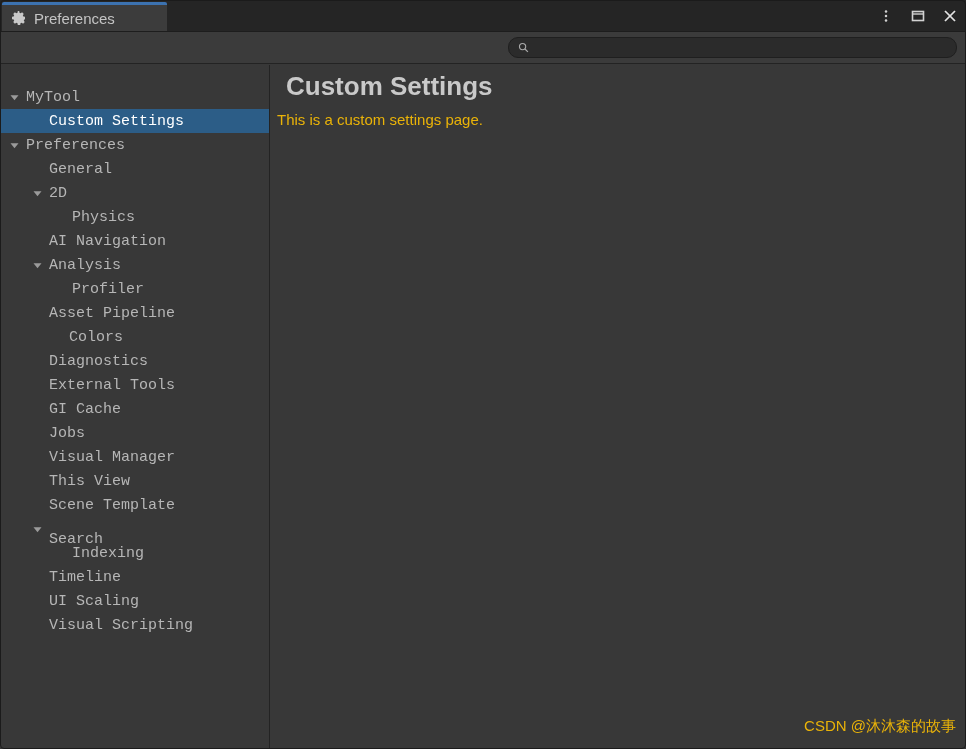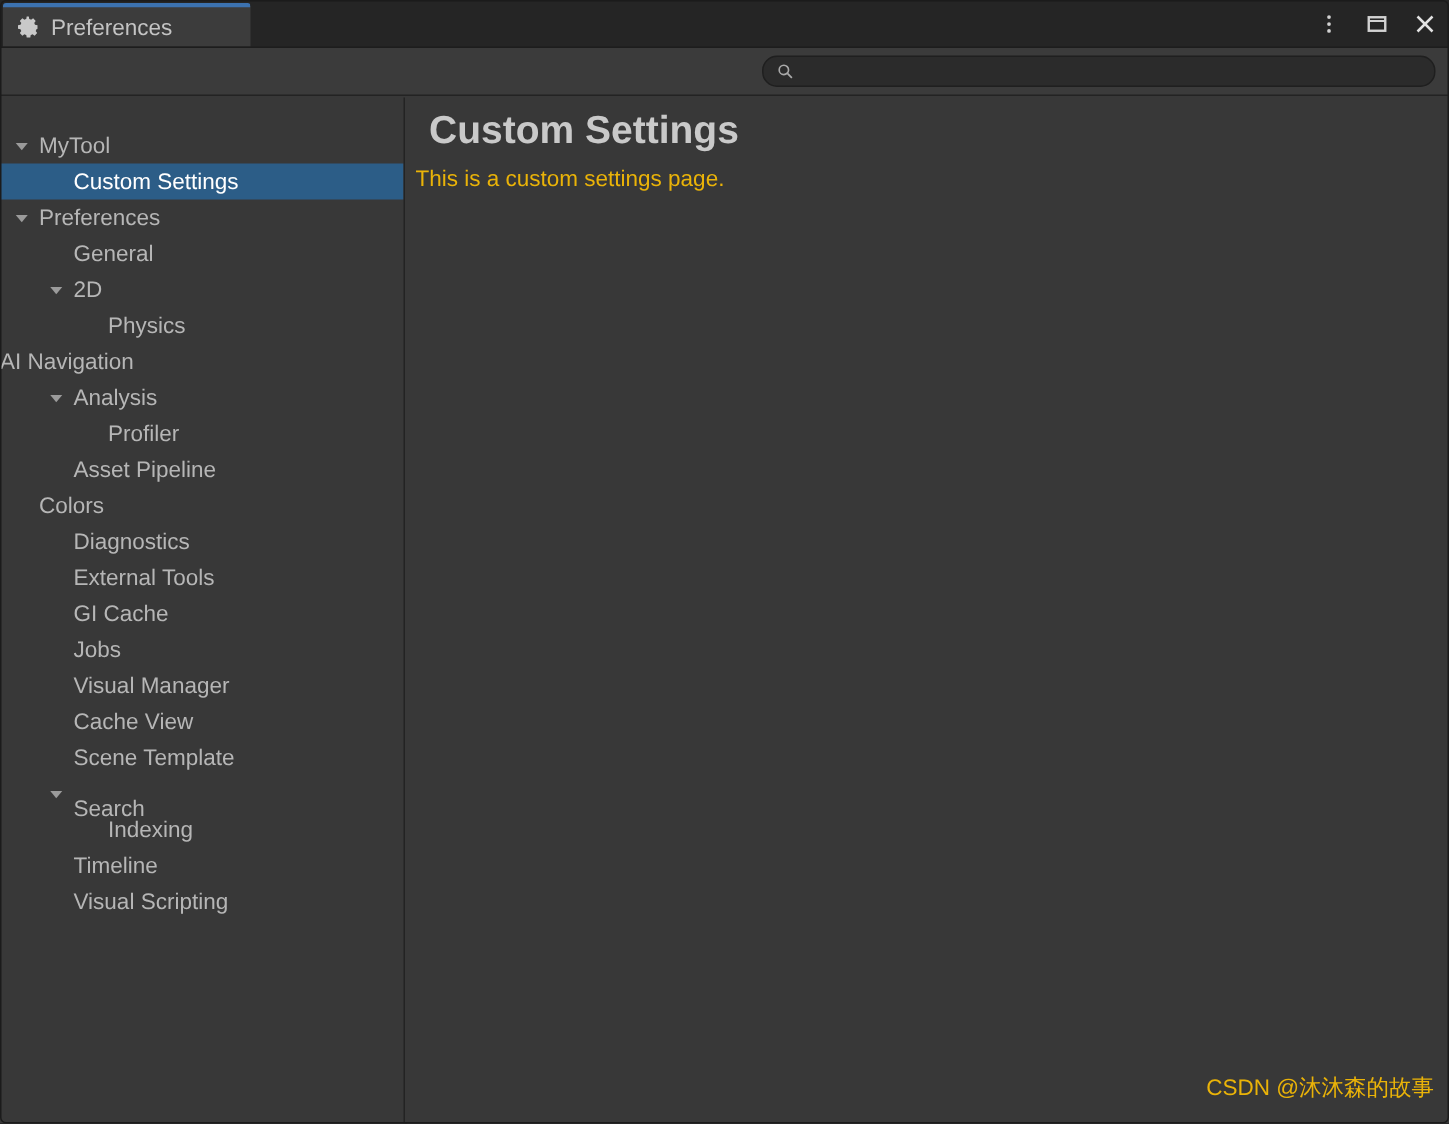"MyTool" .tree { font-family: none -> Liberation Mono, monospace }
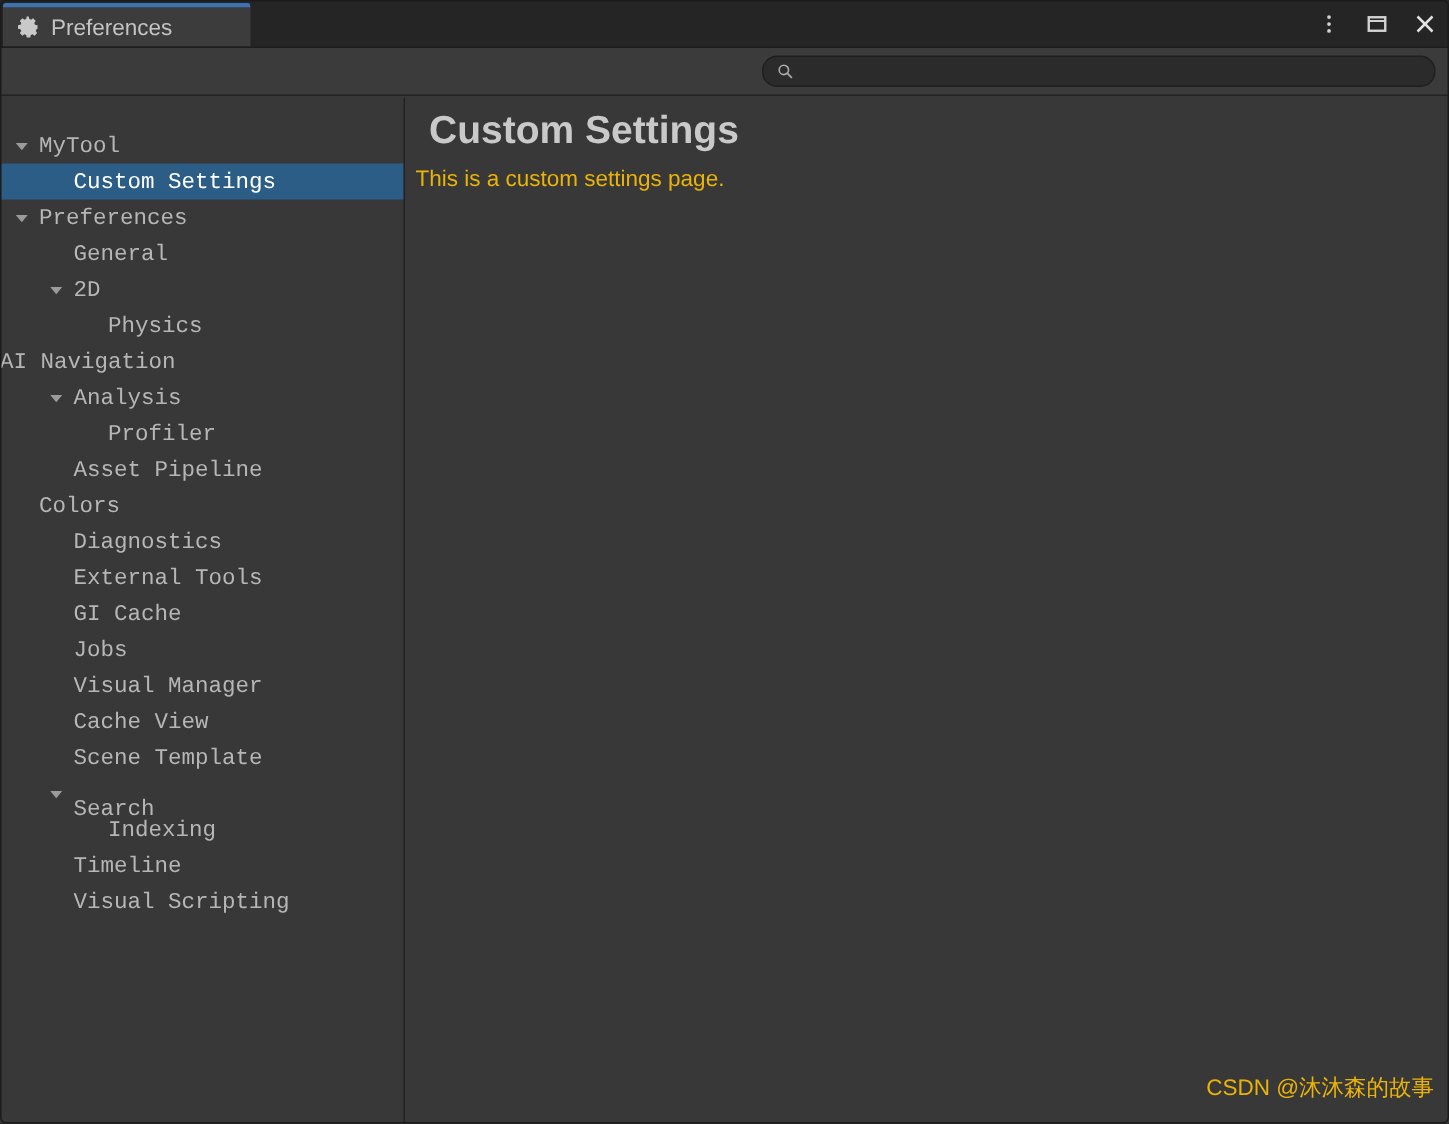"AI Navigation" span.tree-label { margin-left: none -> 49px }
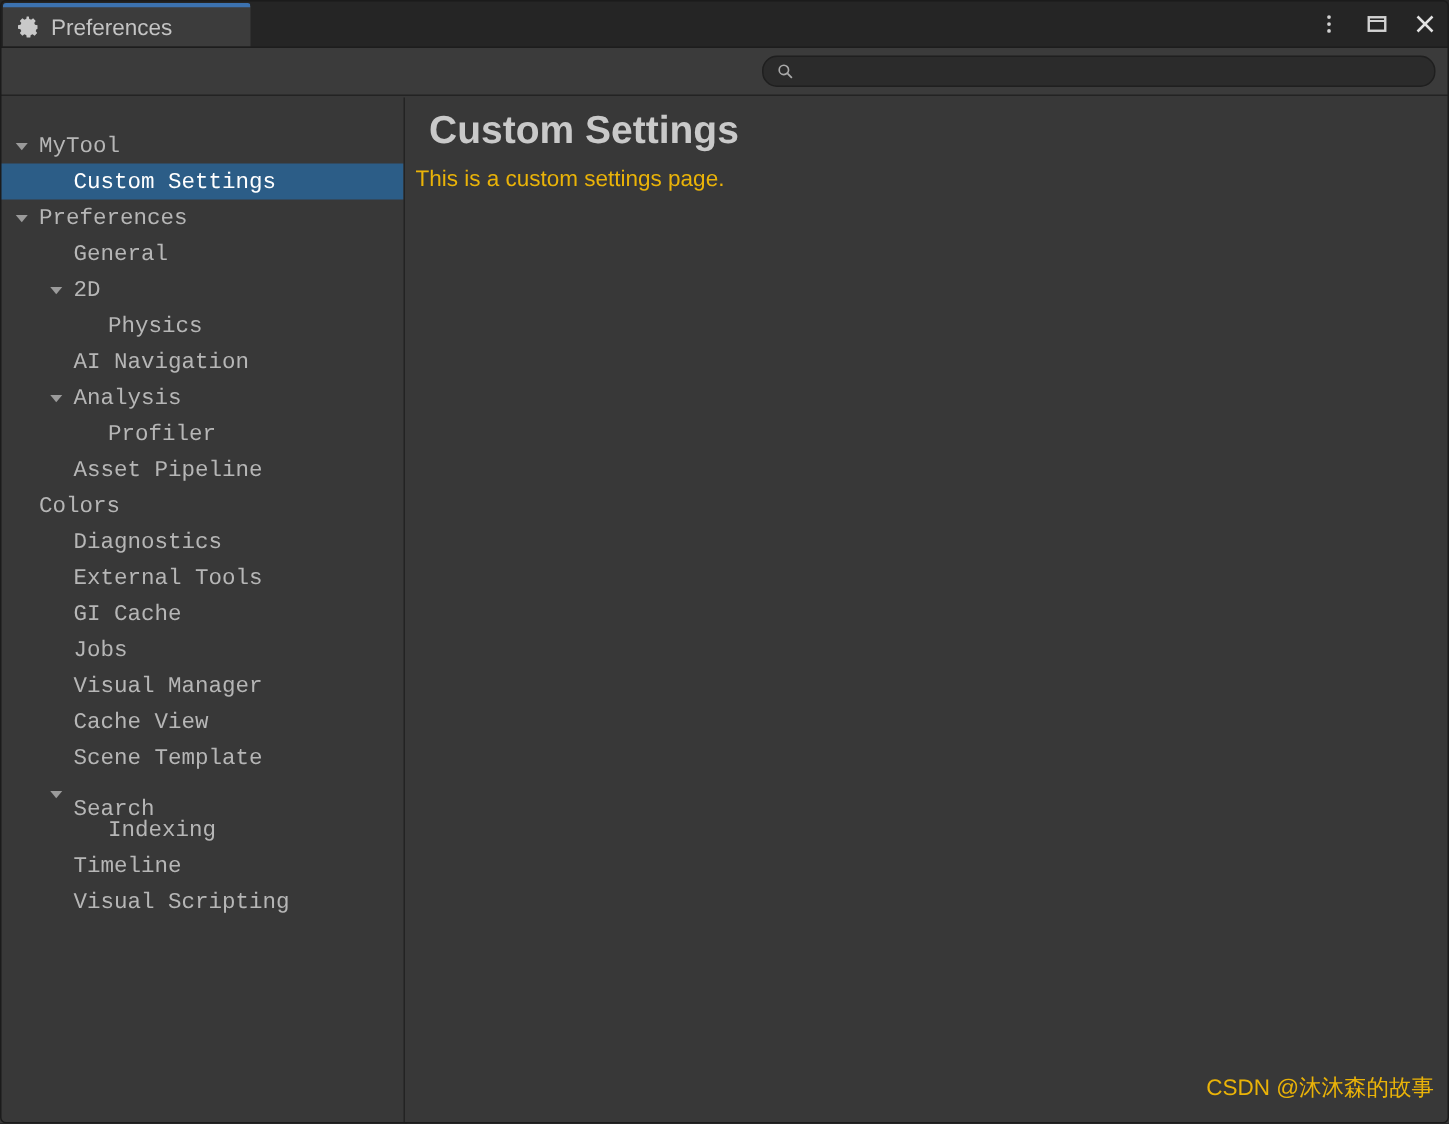"Colors" span.tree-label { margin-left: 26px -> 69px }
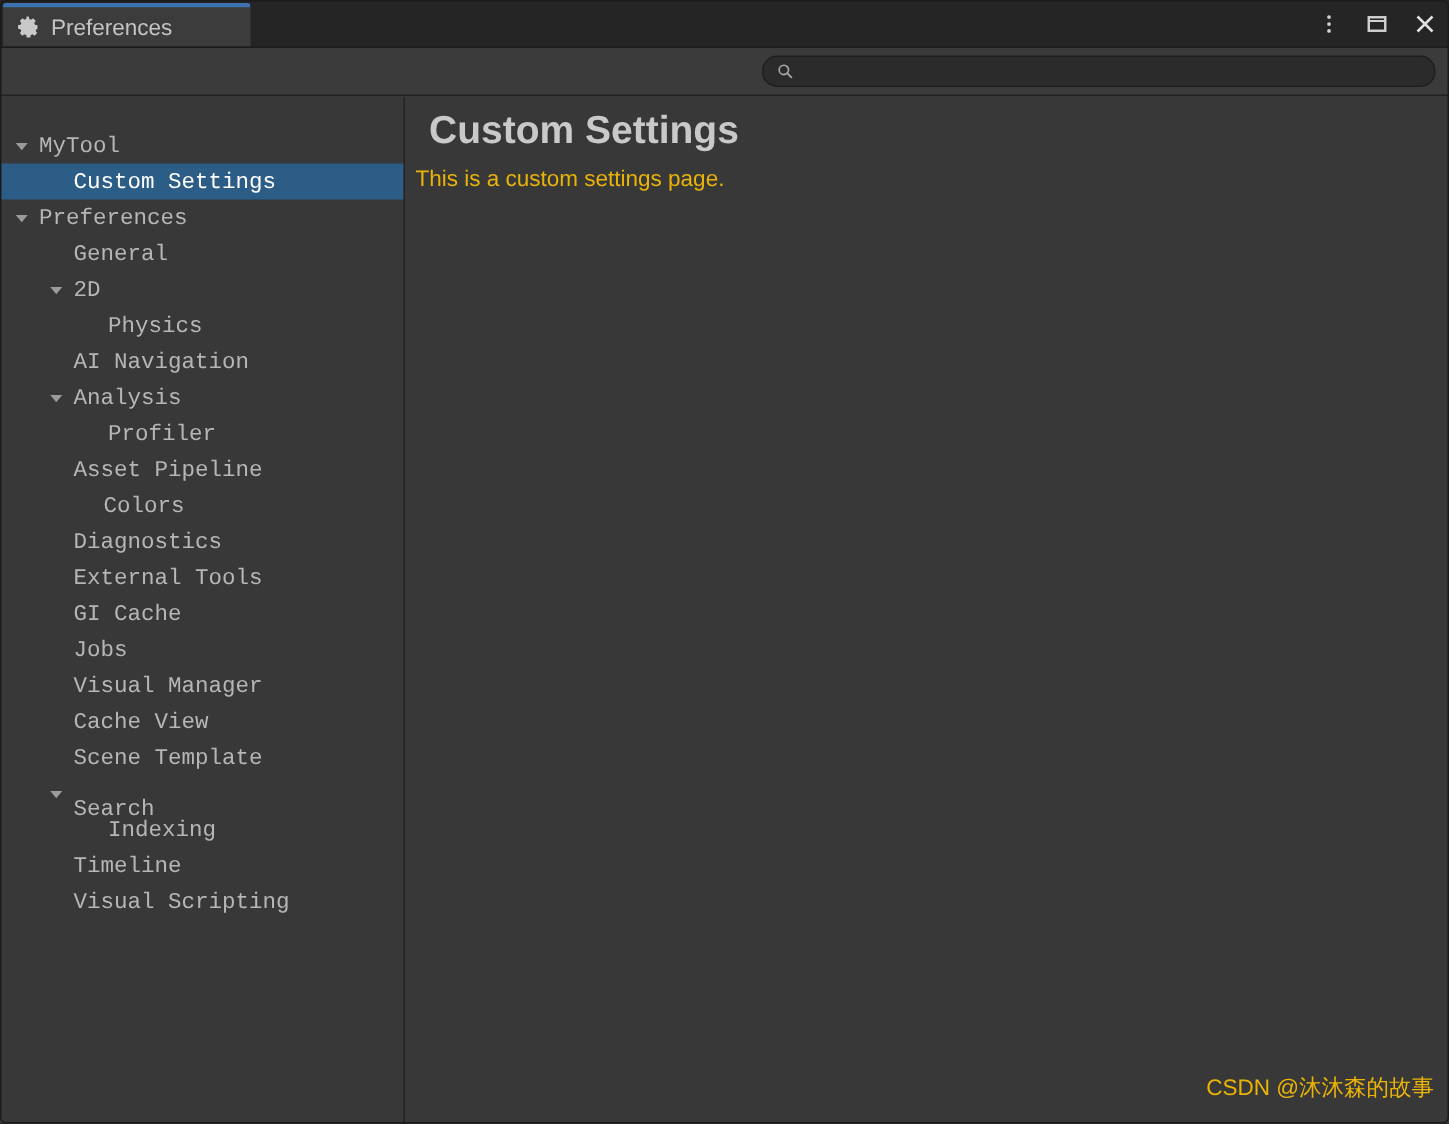"Cache View" span.tree-label { text: Cache -> This }
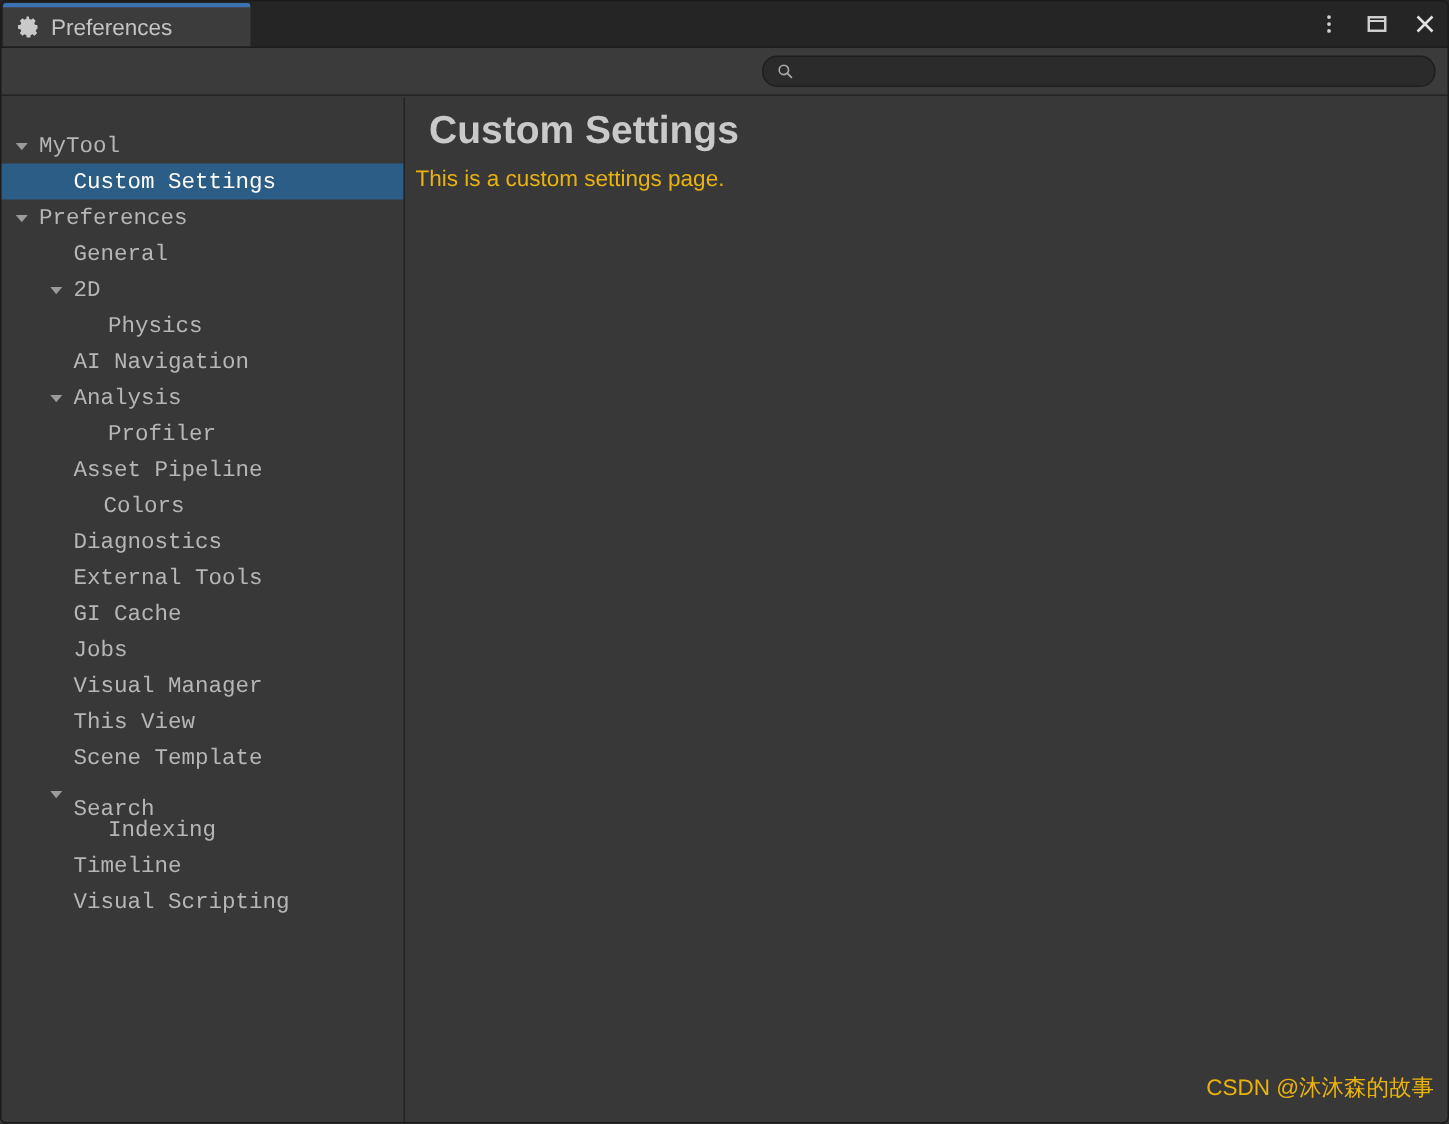"UI Scaling" div.tree-row { html: none -> <div> <span>UI Scaling</span> </div> }
